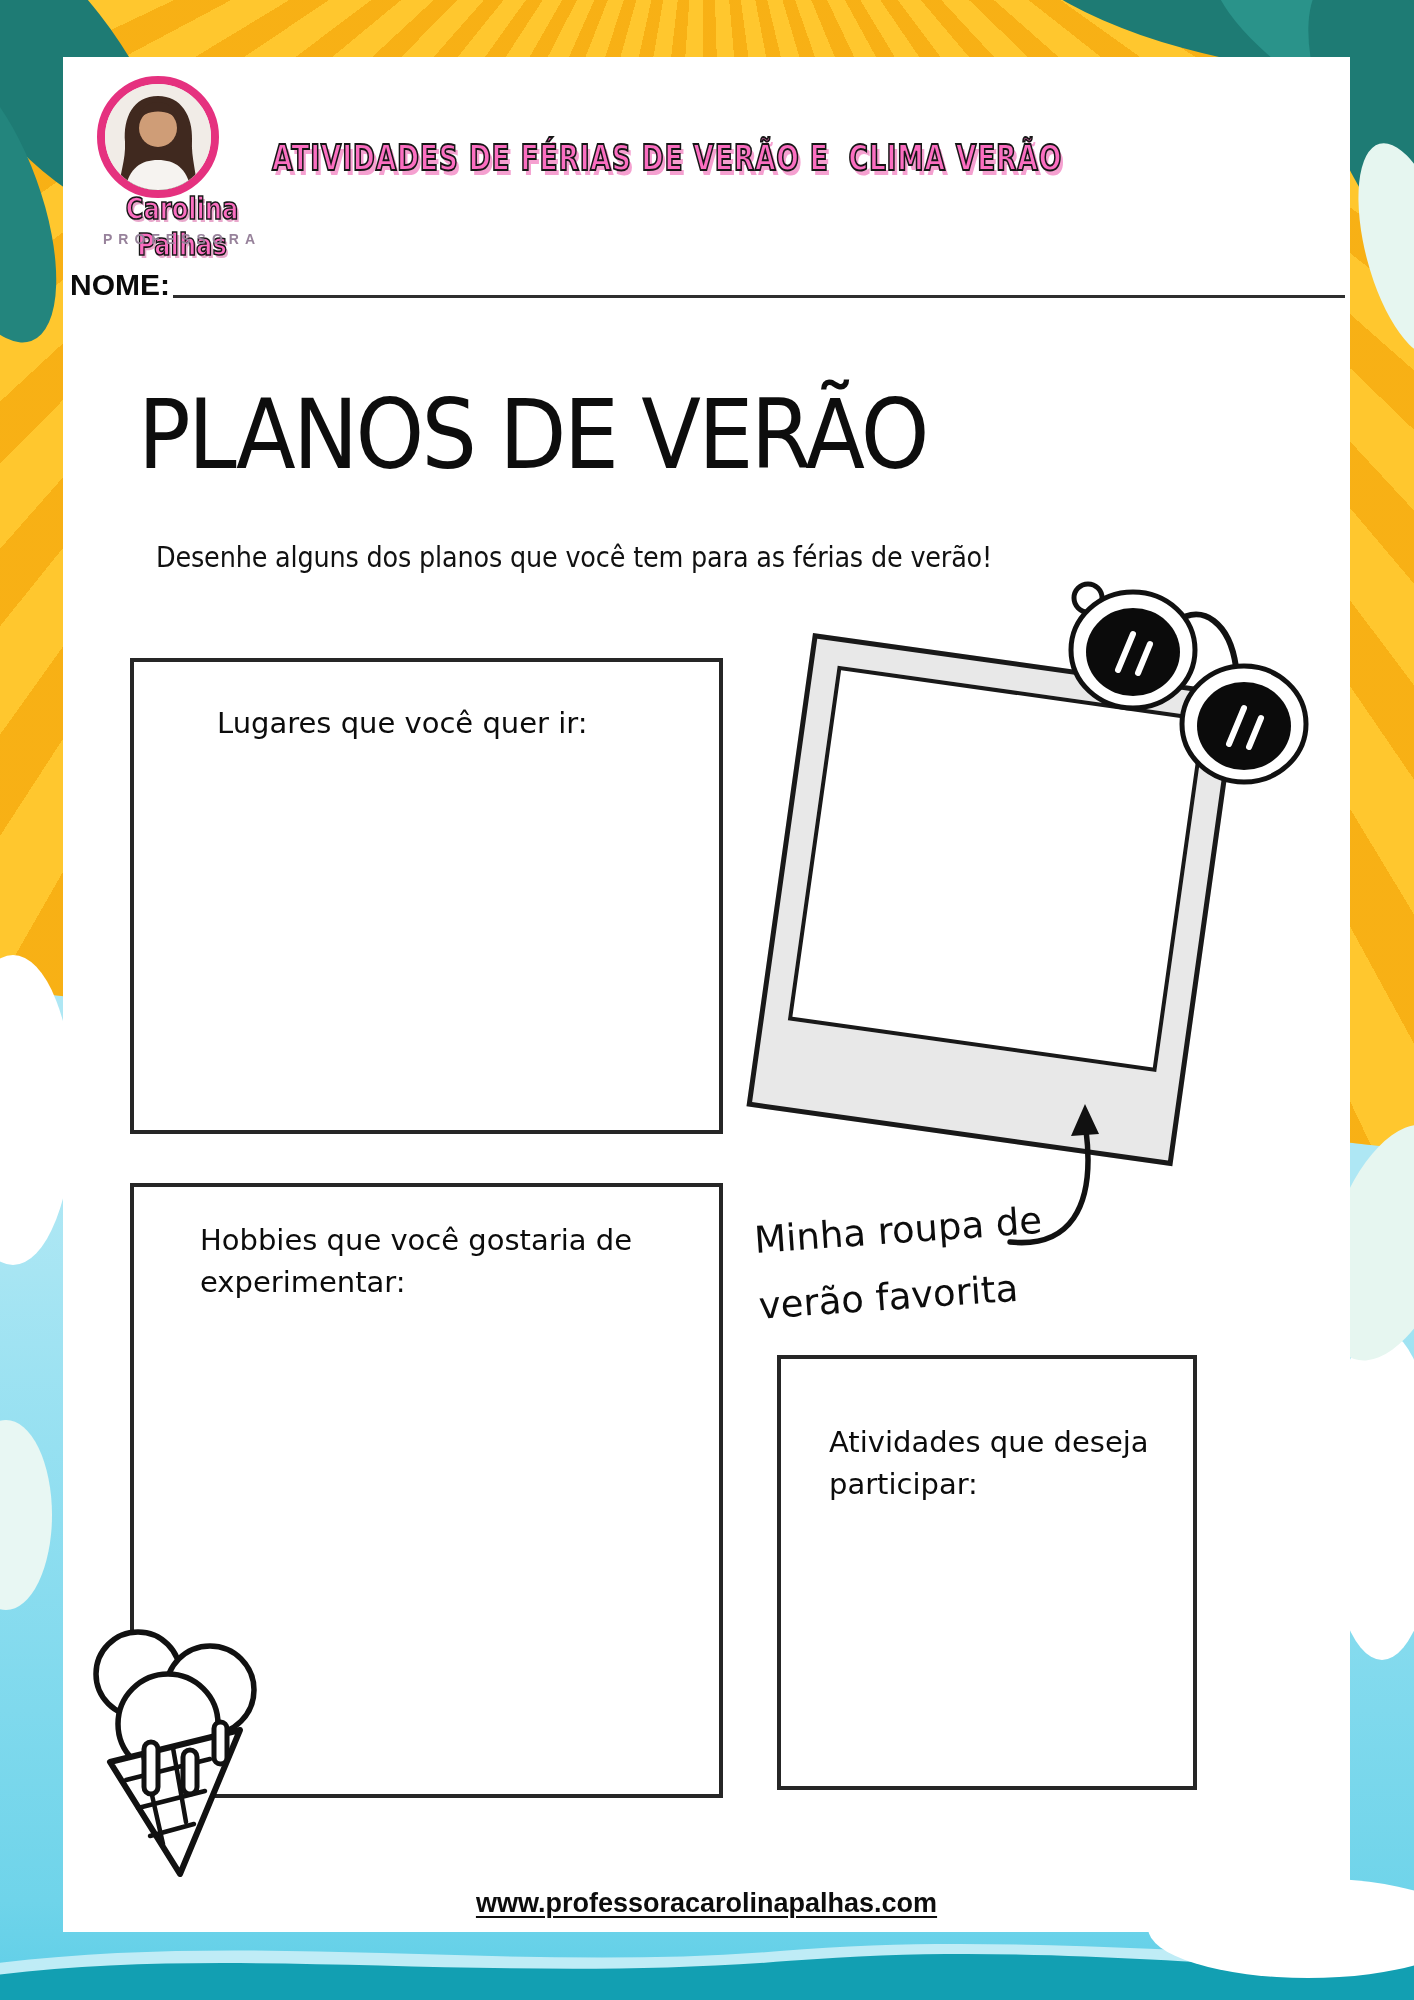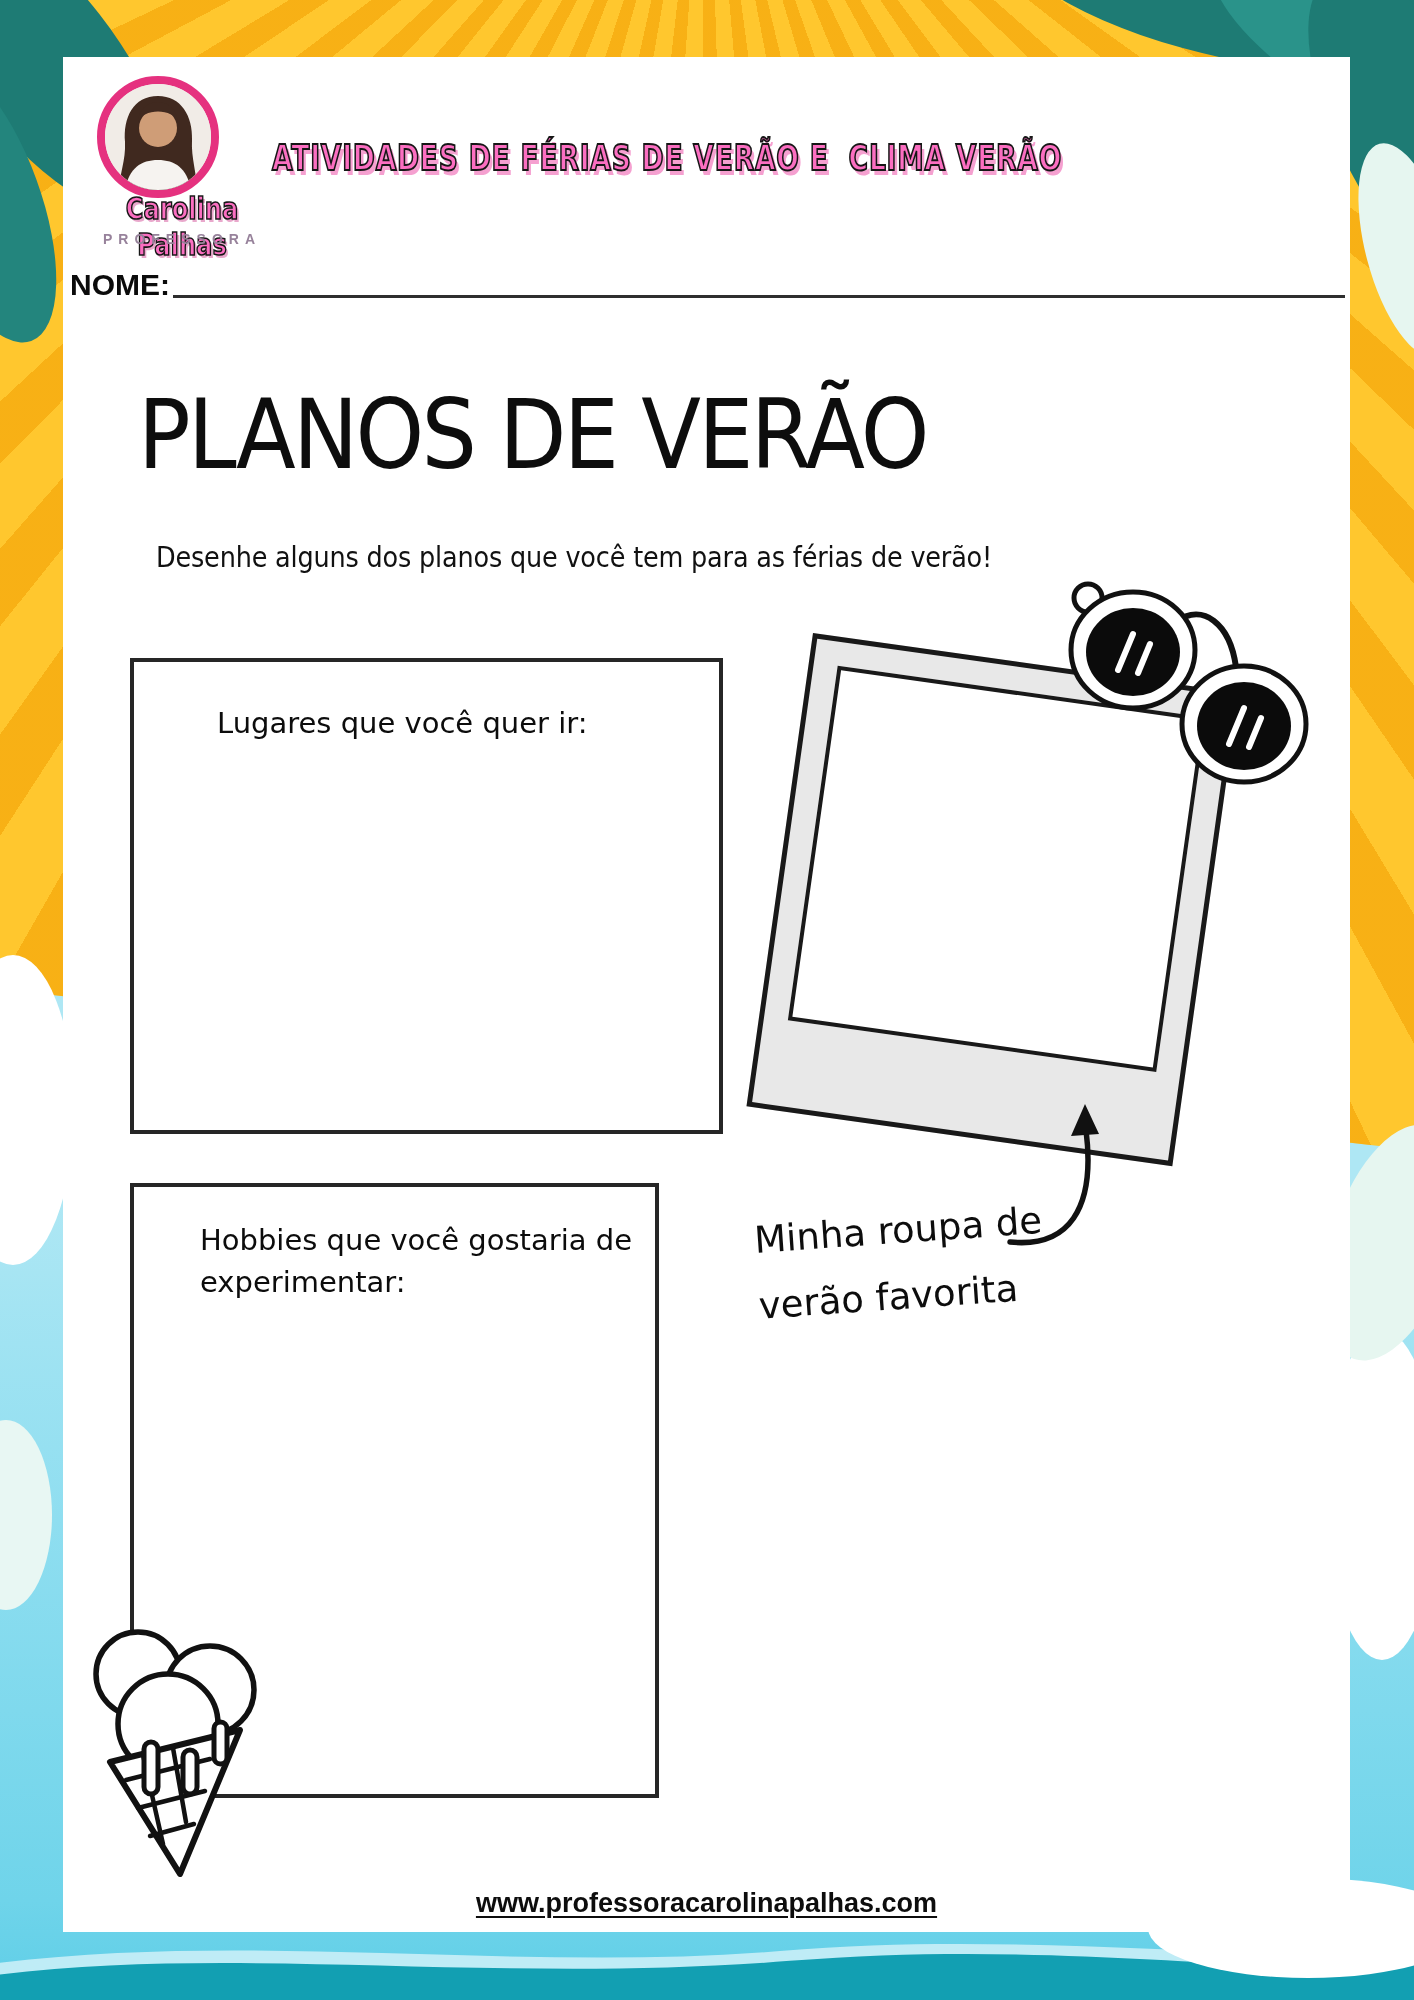"Hobbies que você gostaria de" .box-hobbies { width: 529px -> 593px }
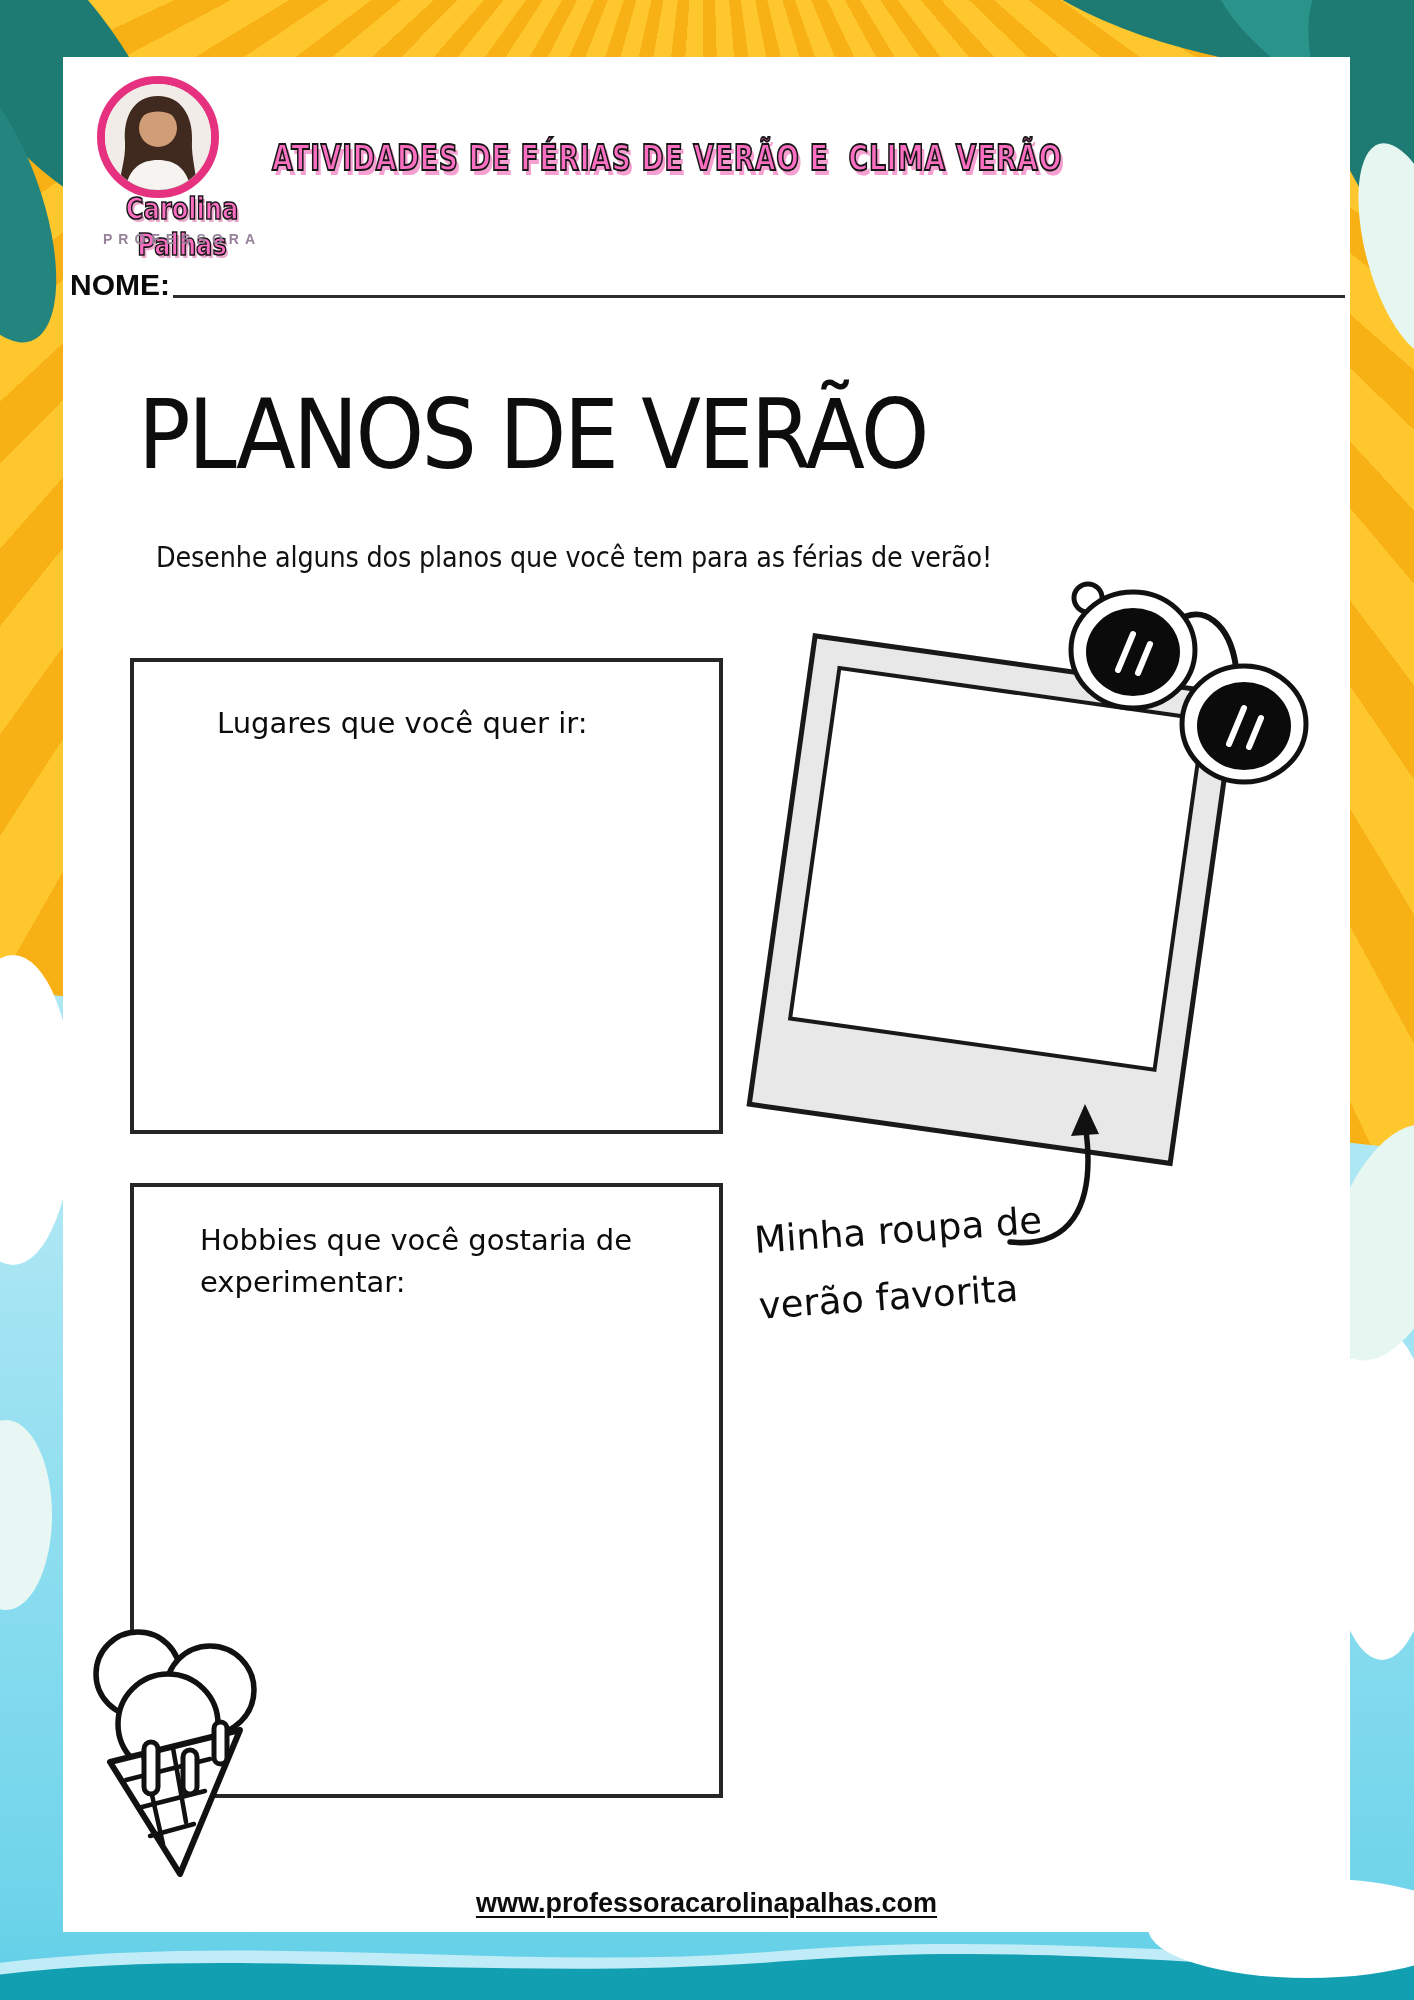"Atividades que deseja participar:" div.draw-box { html: none -> <div> <div>Atividades que deseja participar:</div> </div> }
